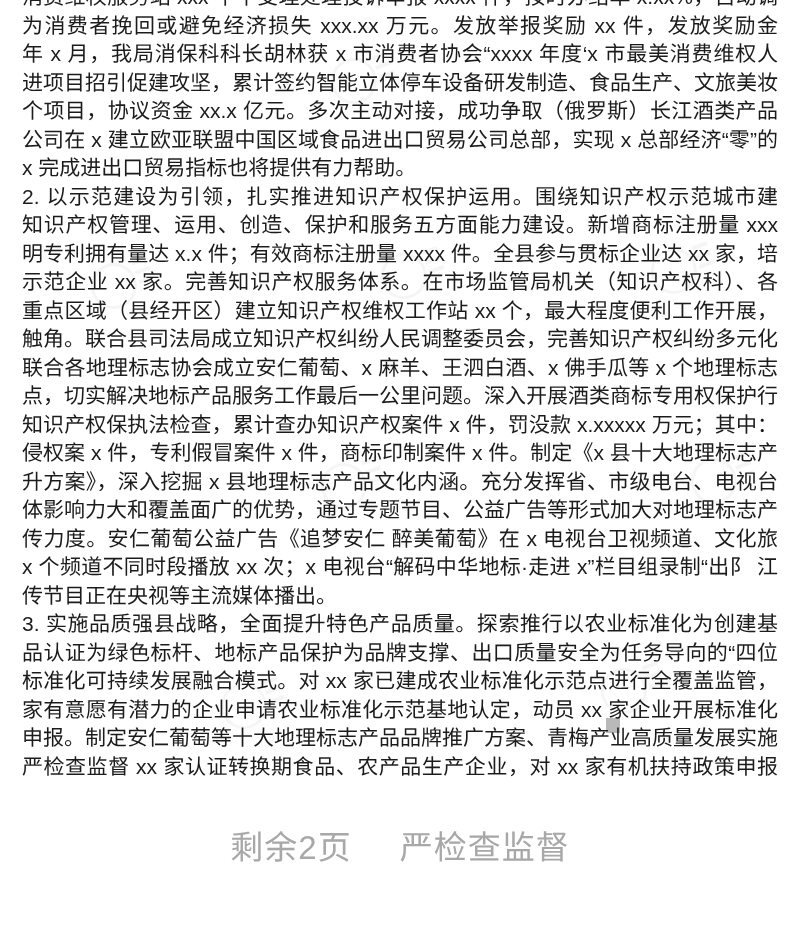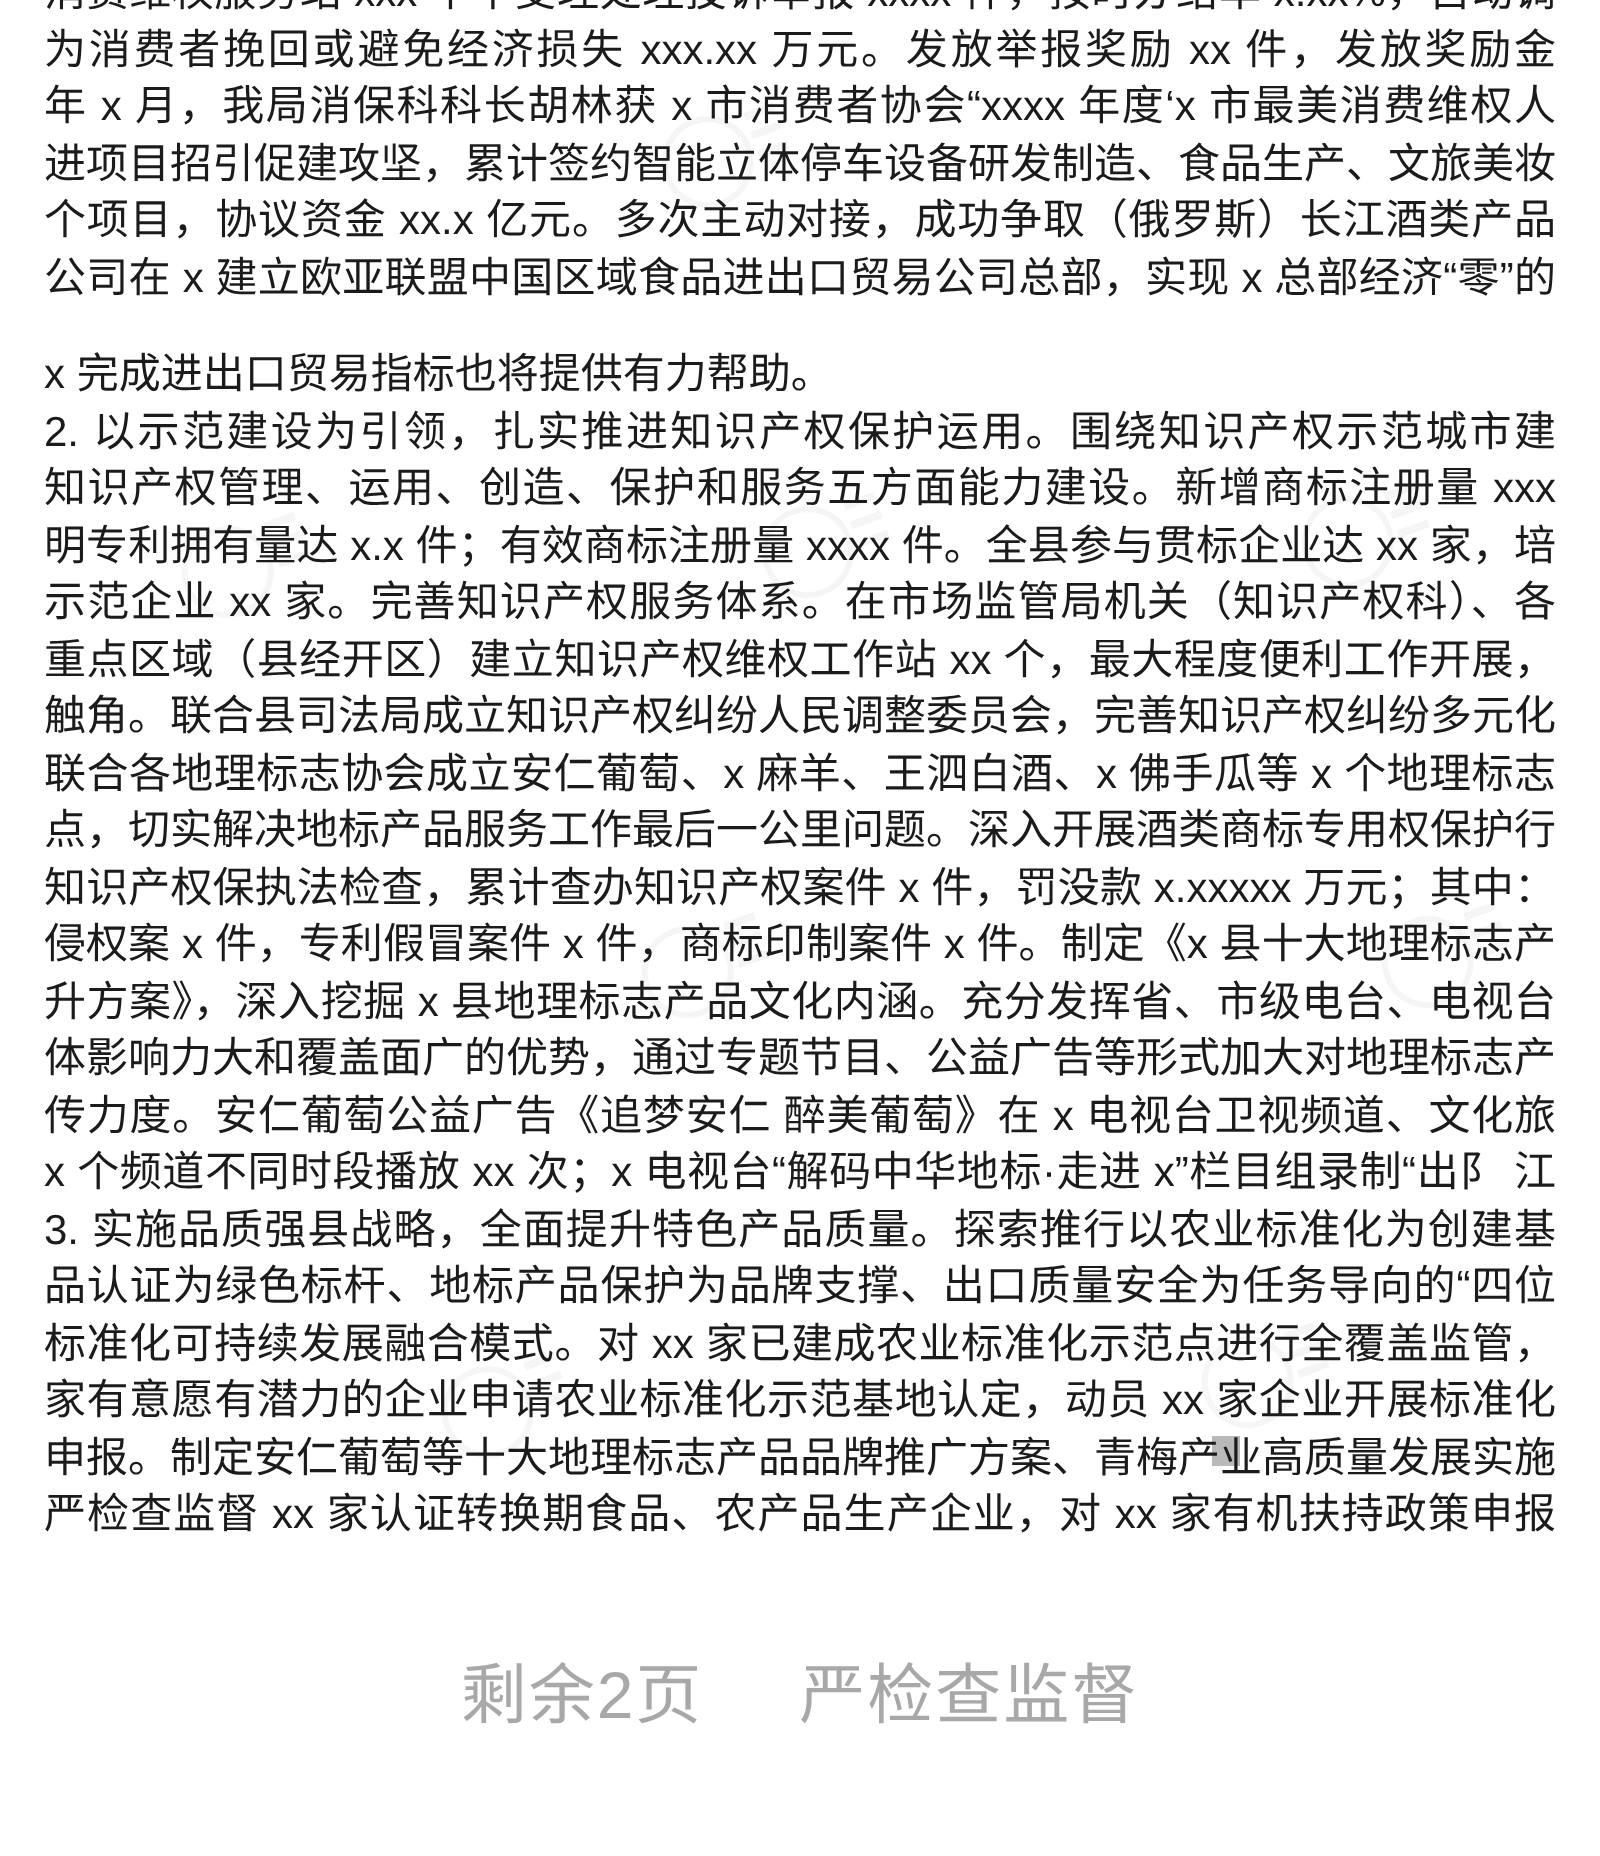"x 完成进出口贸易指标也将提供有力帮助。" .doc-line.para-end { margin-top: 20px -> none }
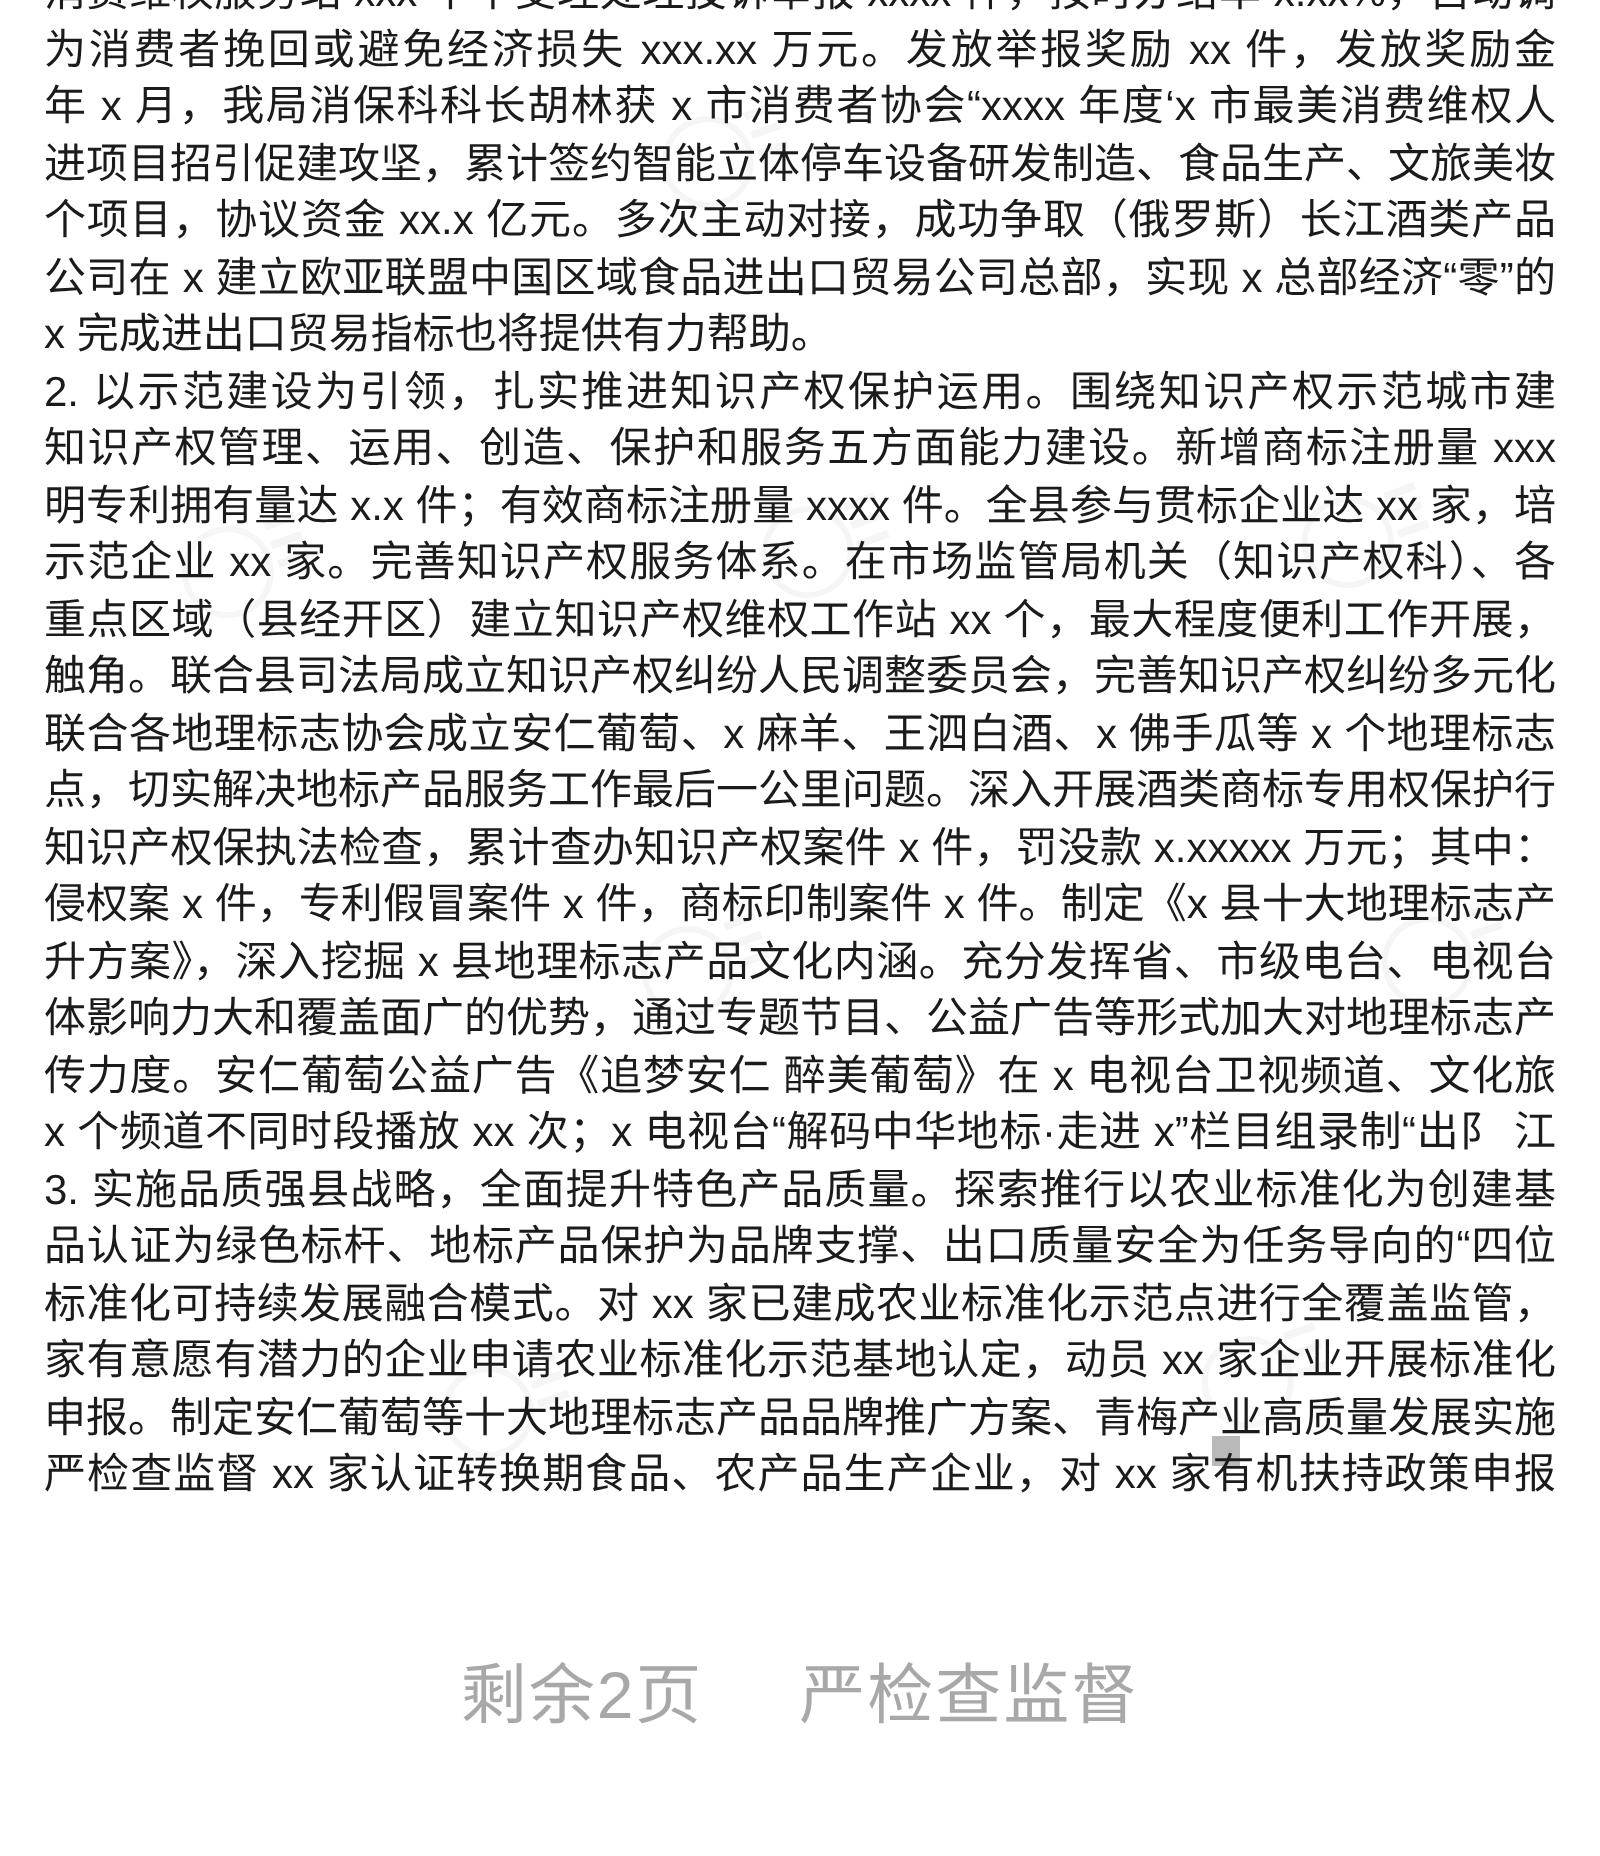"传节目正在央视等主流媒体播出。" div.doc-line { html: none -> <div>传节目正在央视等主流媒体播出。</div> }
